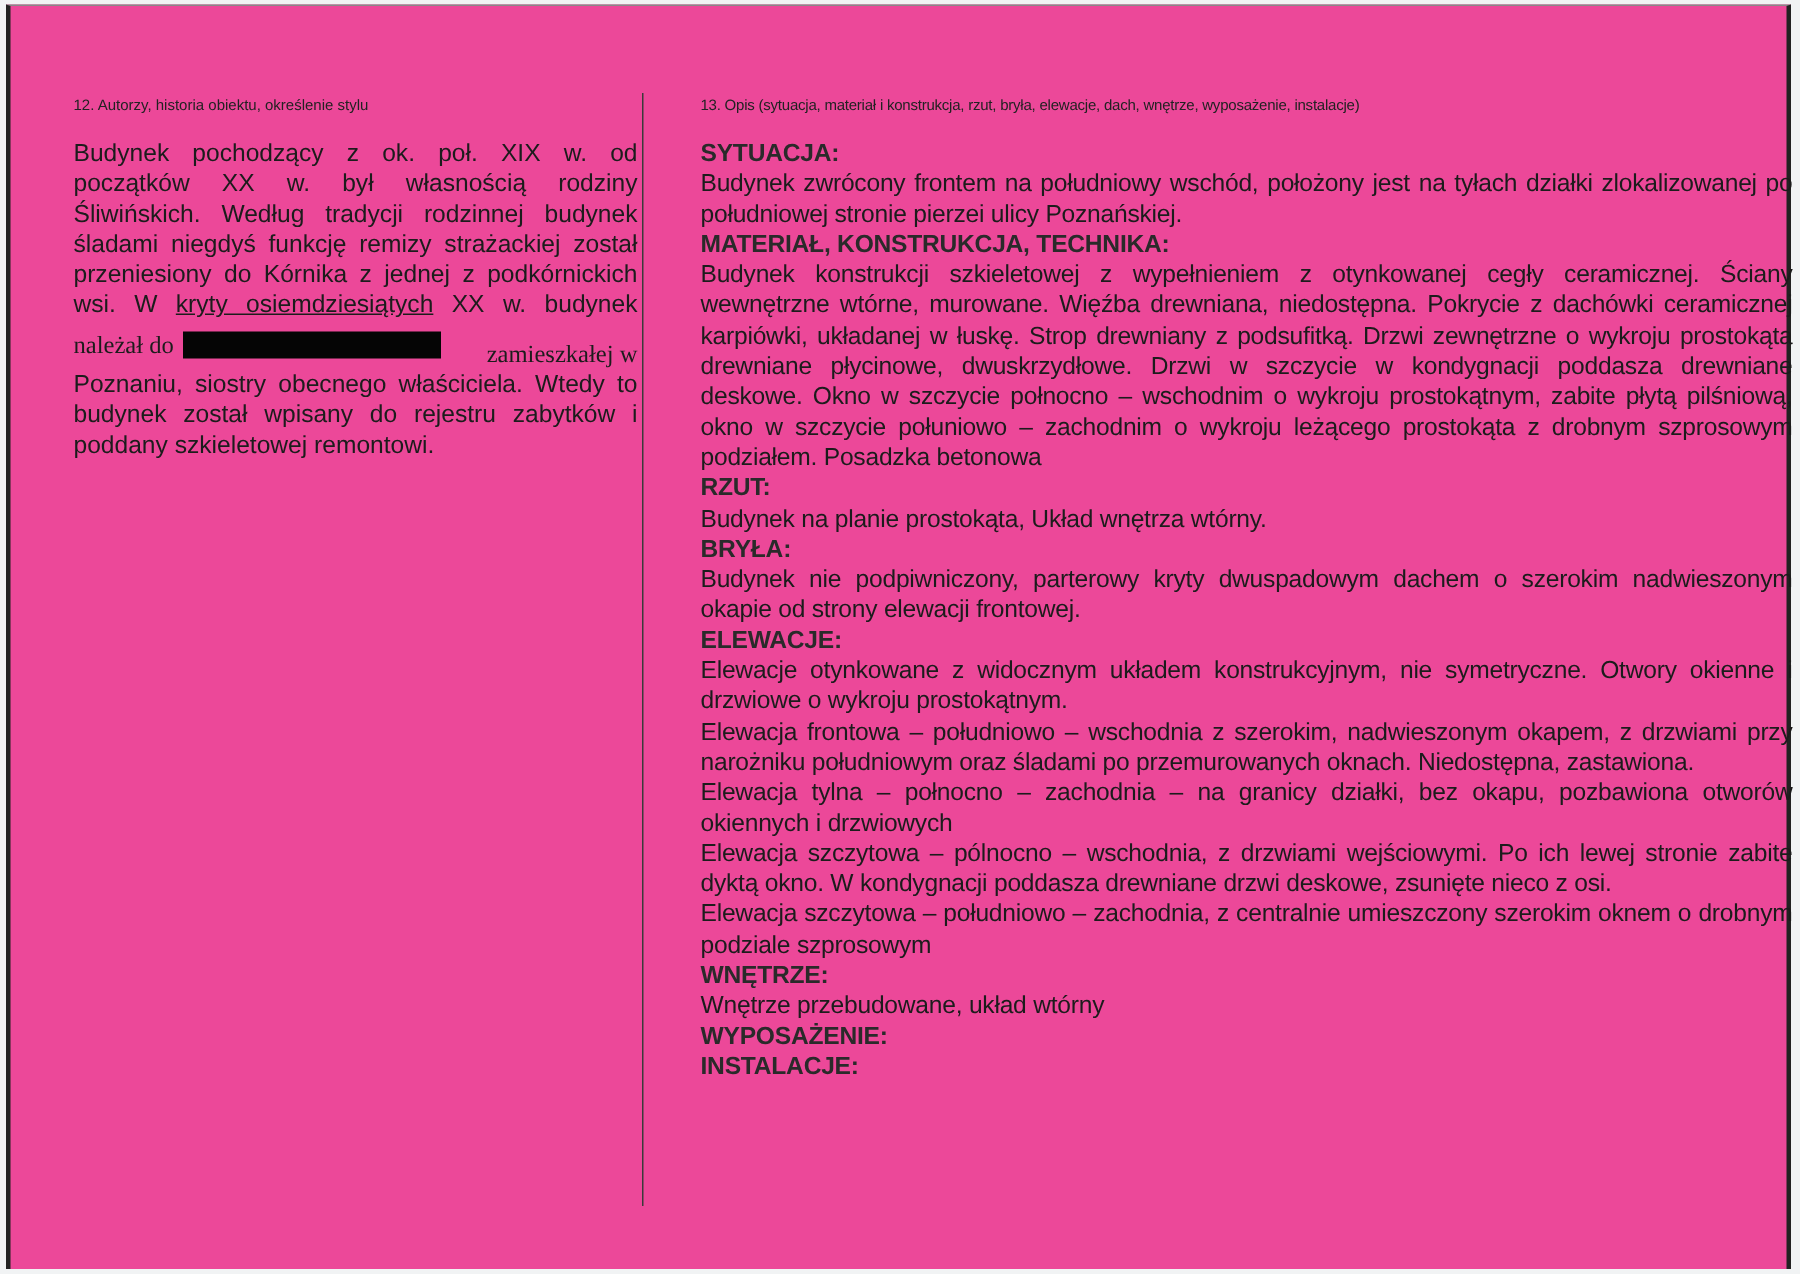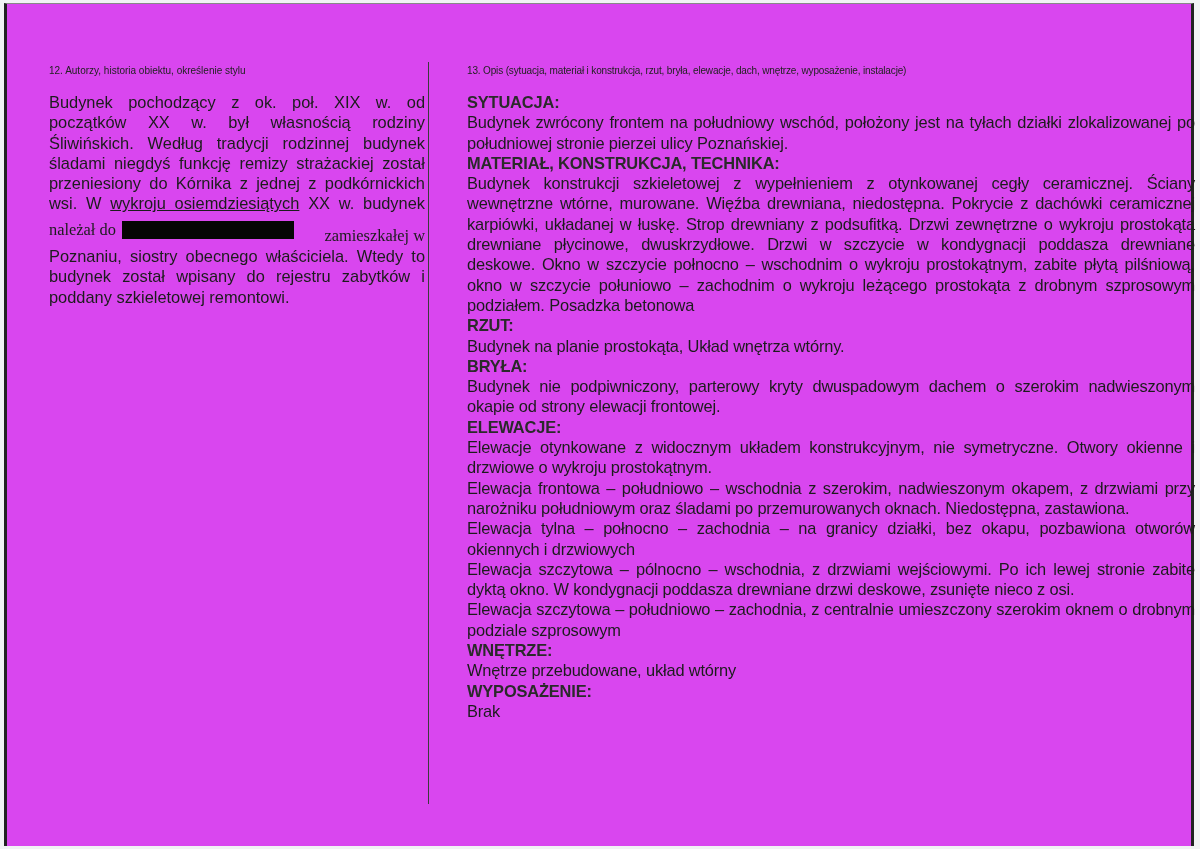"12. Autorzy, historia obiektu," .page { background: #d946ef -> #ec4899 }
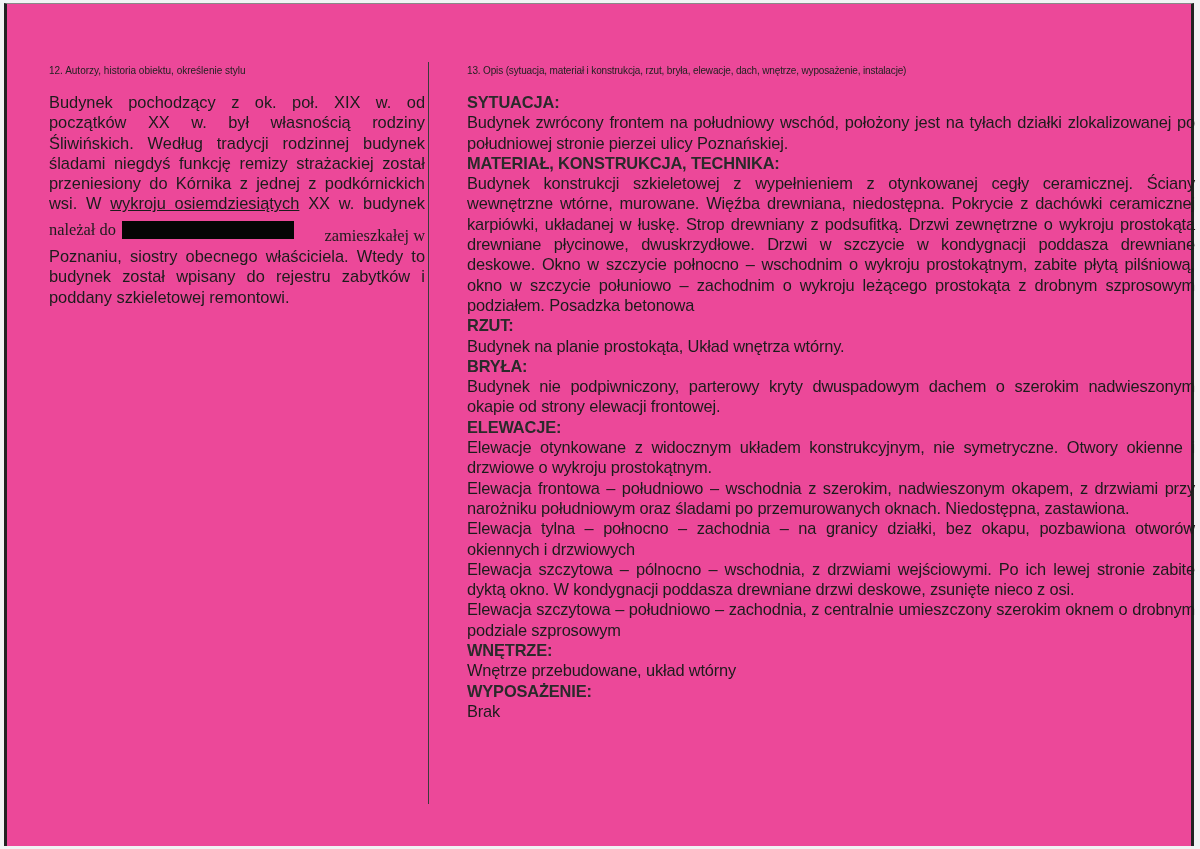"wykroju osiemdziesiątych" span.underline { text: wykroju -> kryty }
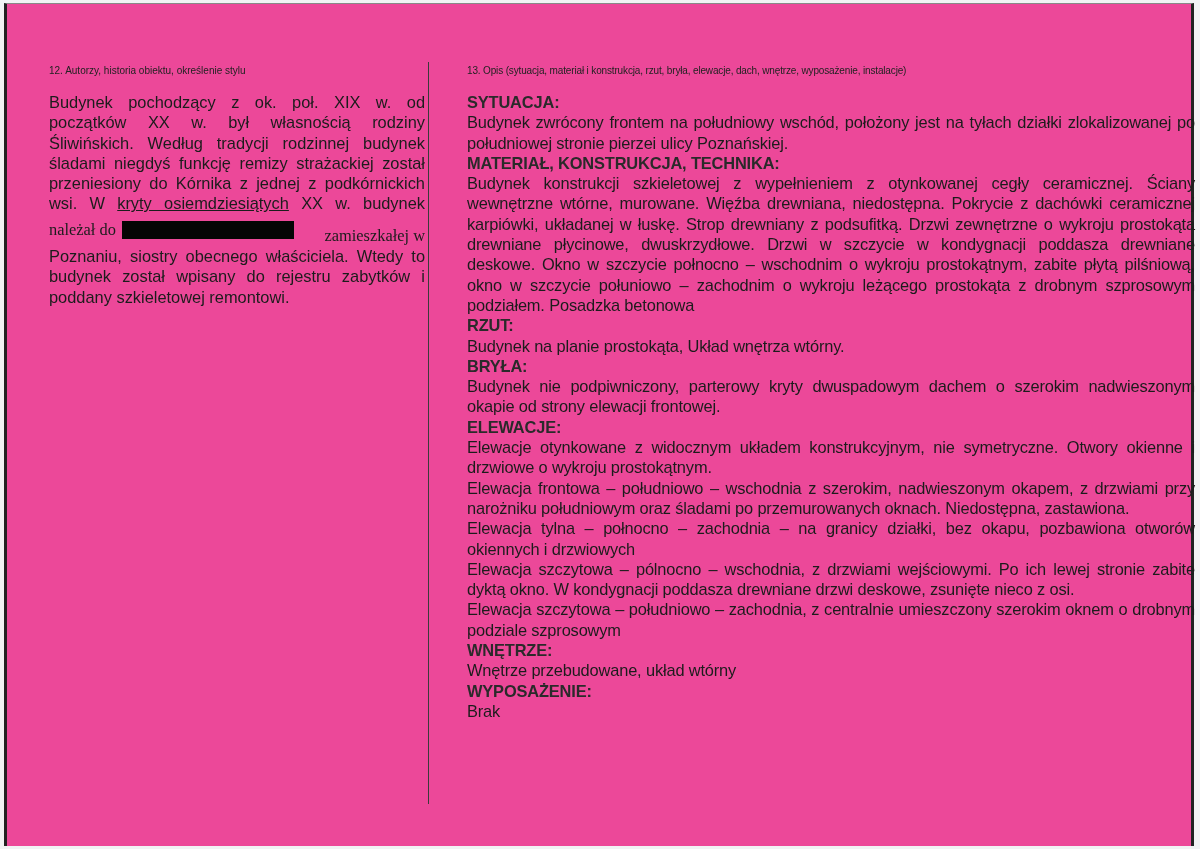"INSTALACJE:" p.heading { html: none -> <p>INSTALACJE:</p> }
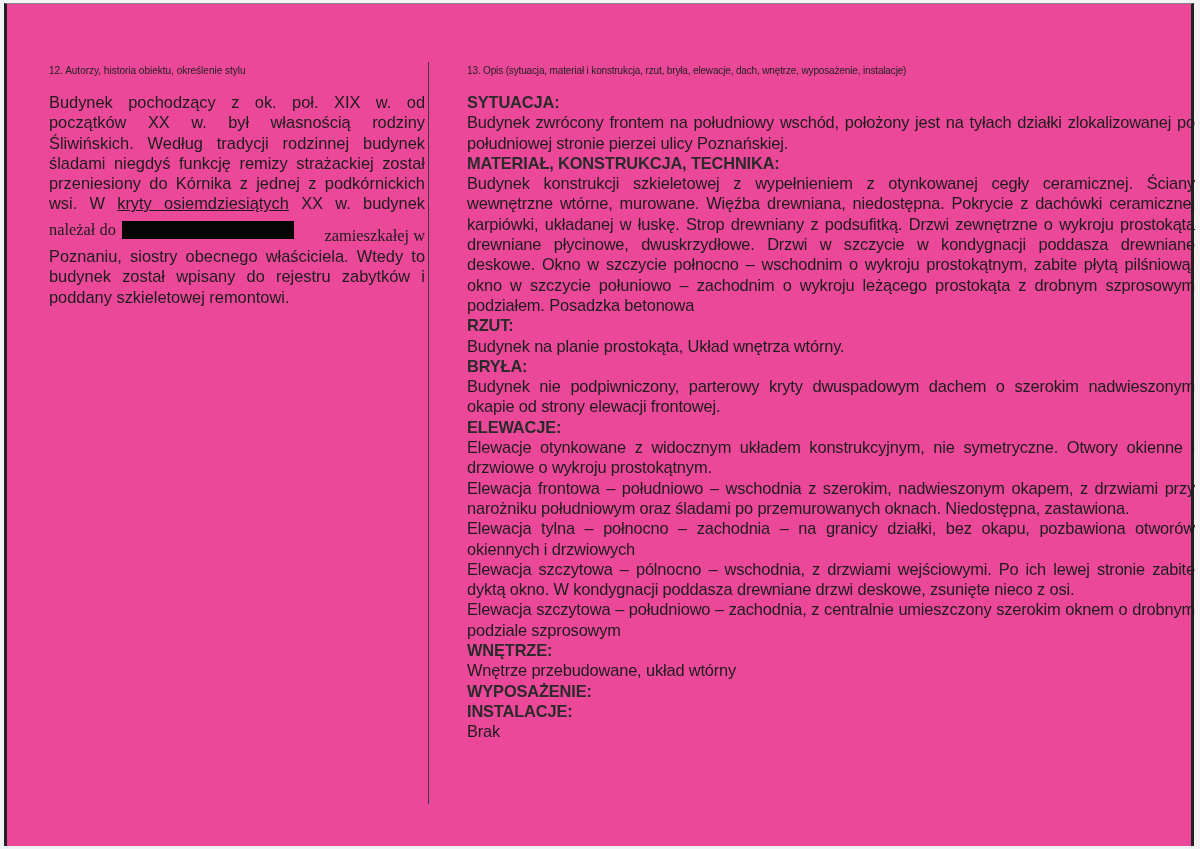"Brak" p.para { html: <p>Brak</p> -> none }
